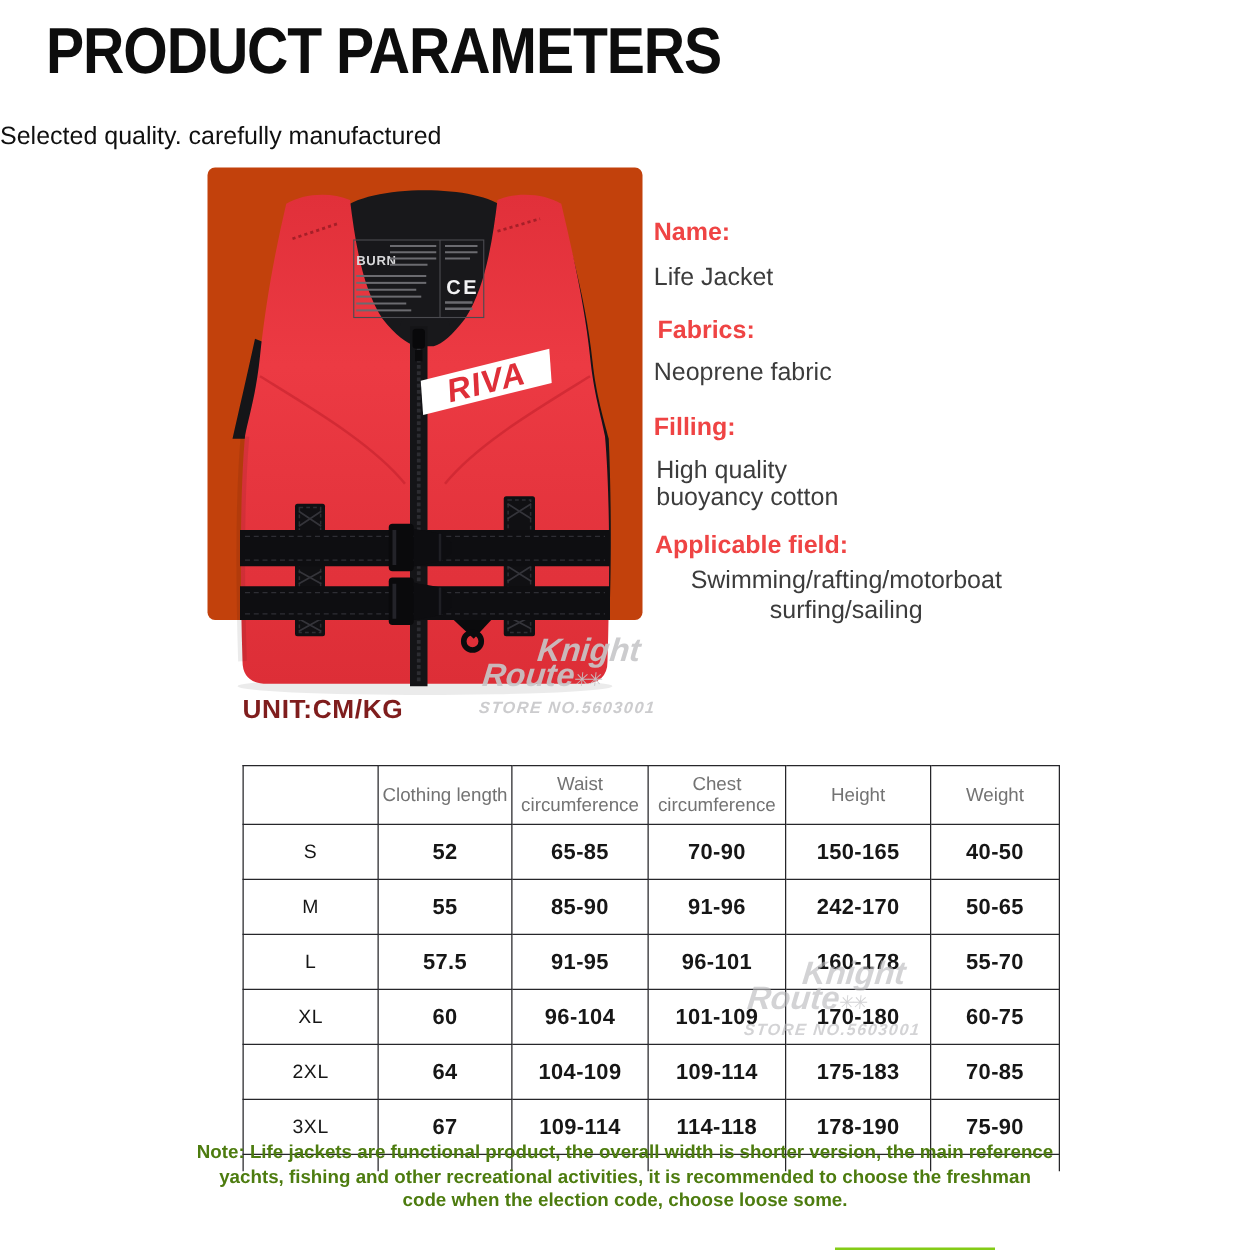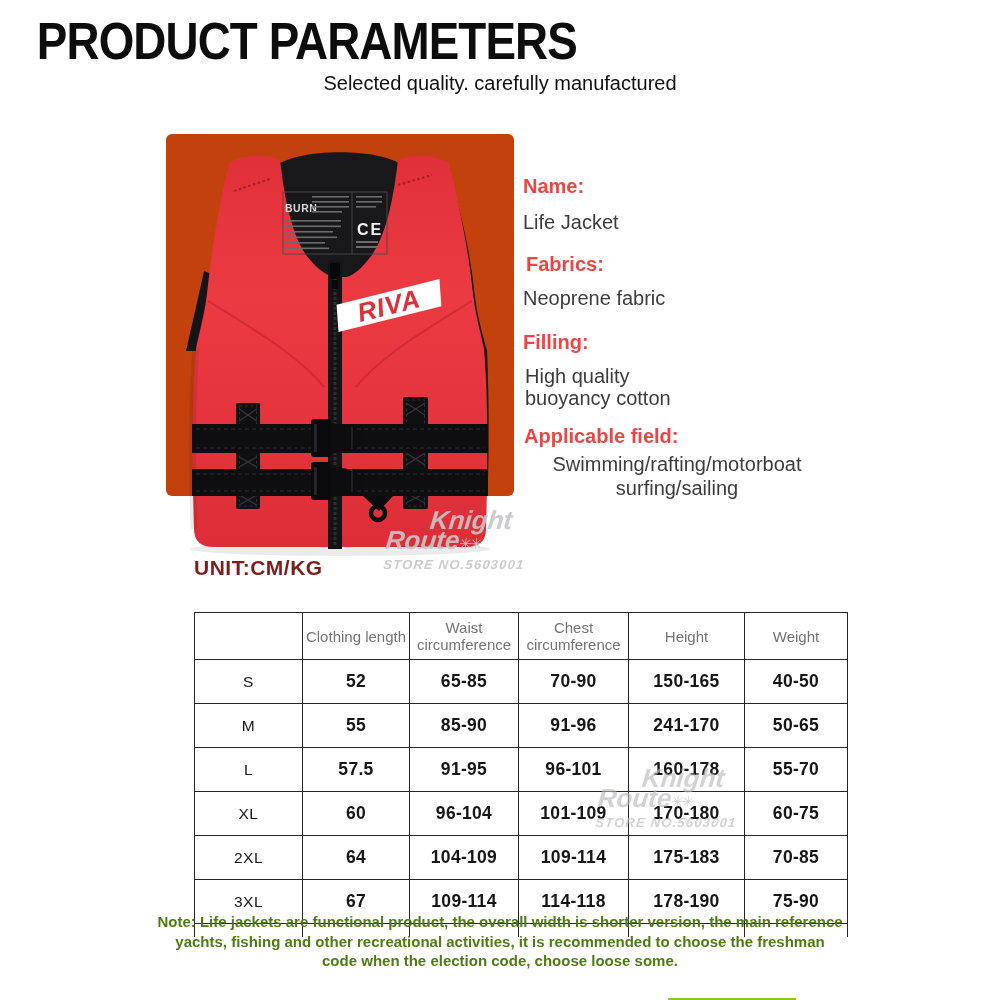"Selected quality. carefully manufactured" .subtitle { text-align: center -> none; top: 72px -> 98px }
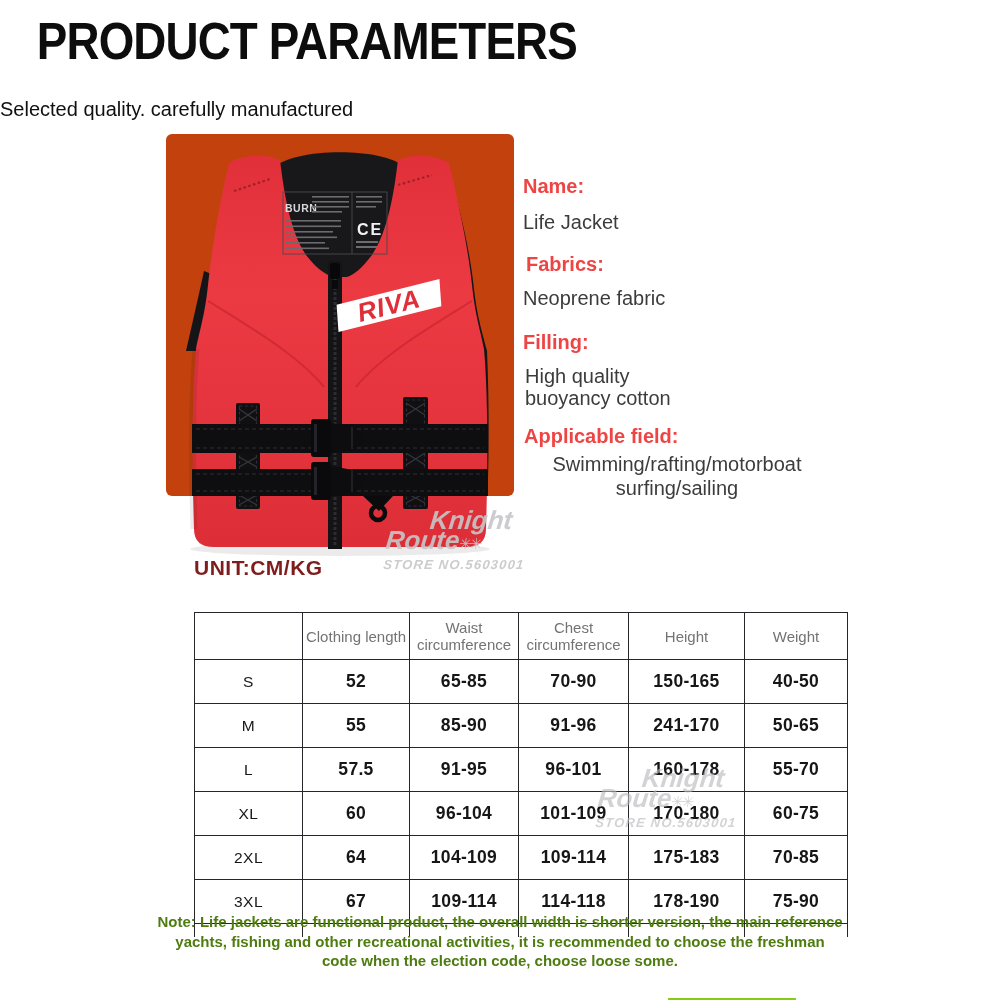"241-170" td { text: 241-170 -> 242-170 }
